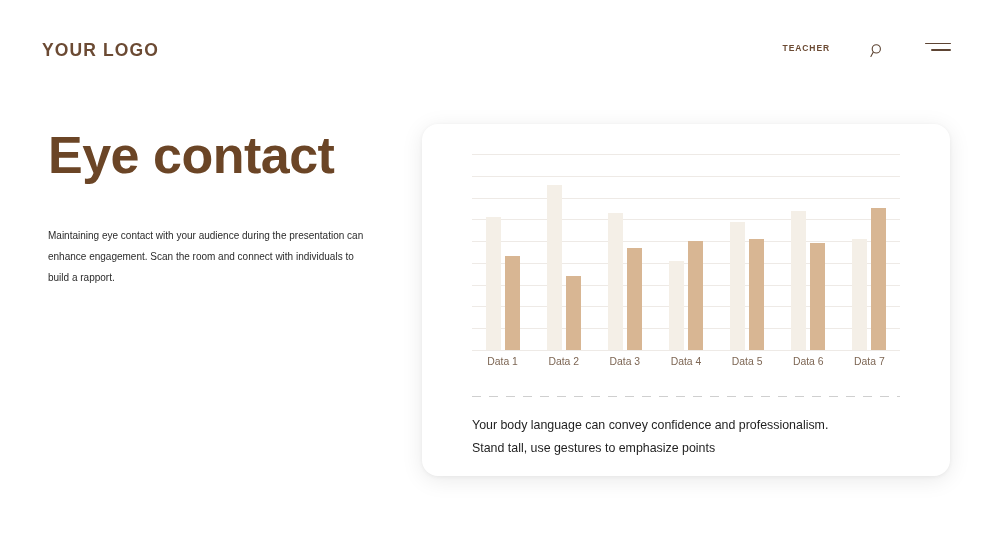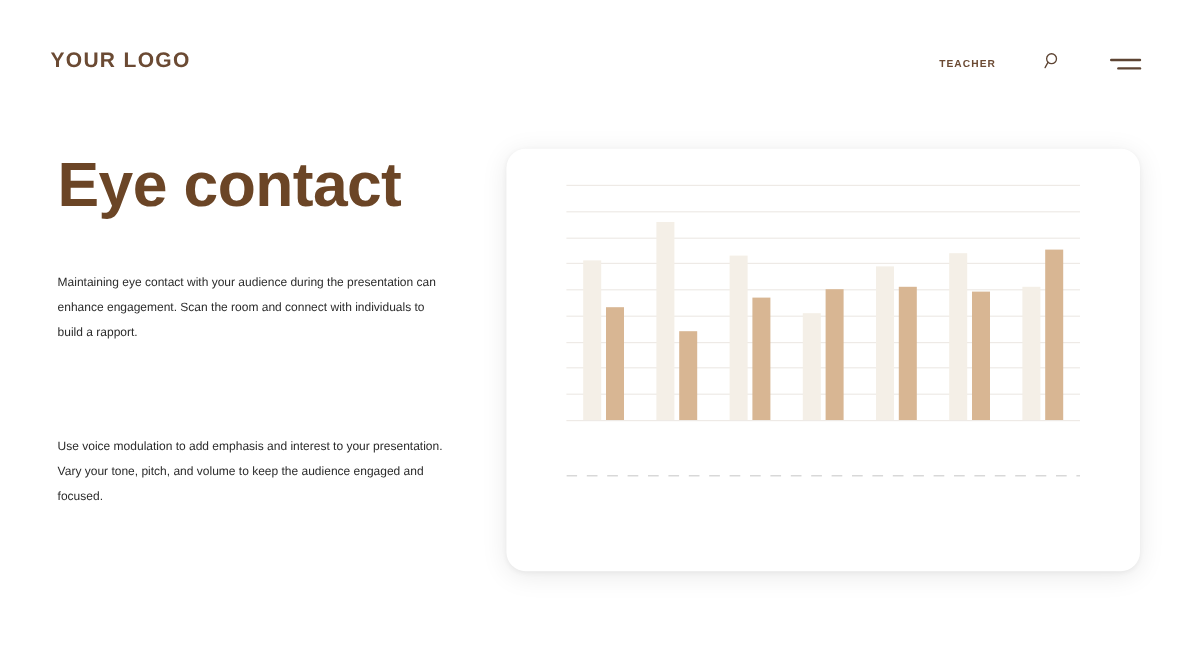"TEACHER" .header-right { align-items: flex-end -> flex-start }
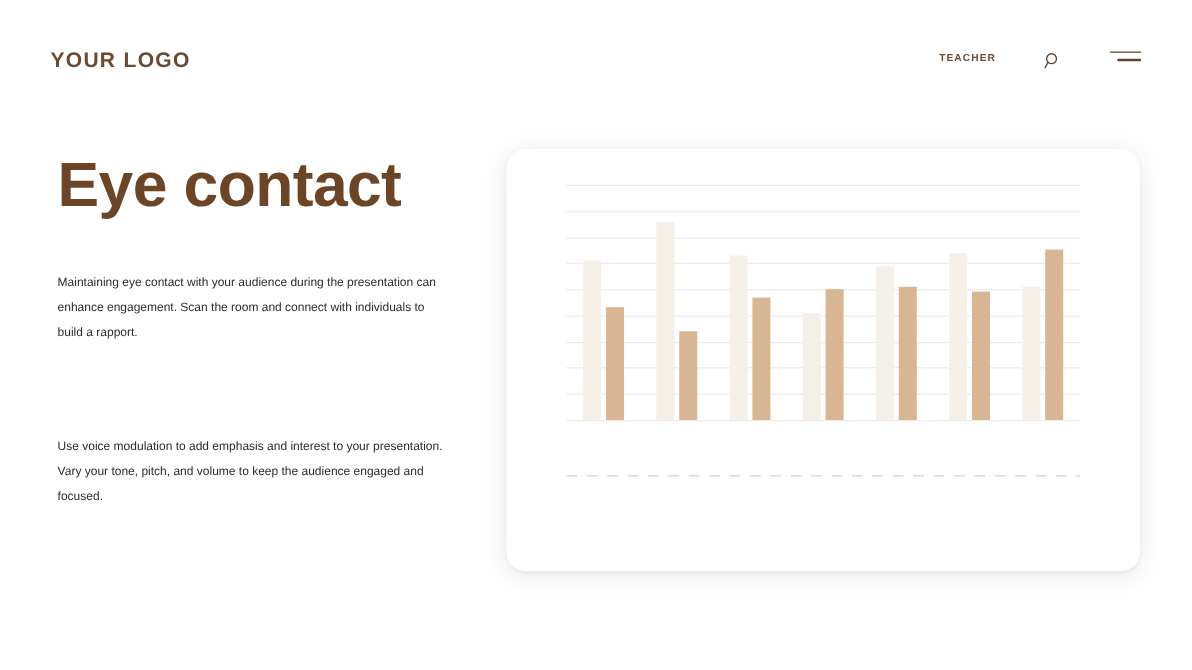"Data 1" div.xlabels { html: none -> <div> <div>Data 1</div> <div>Data 2</div> <div>Data 3</div> <div>Data 4</div> <div>Data 5</div> <div>Data 6</div> <div>Data 7</div> </div> }
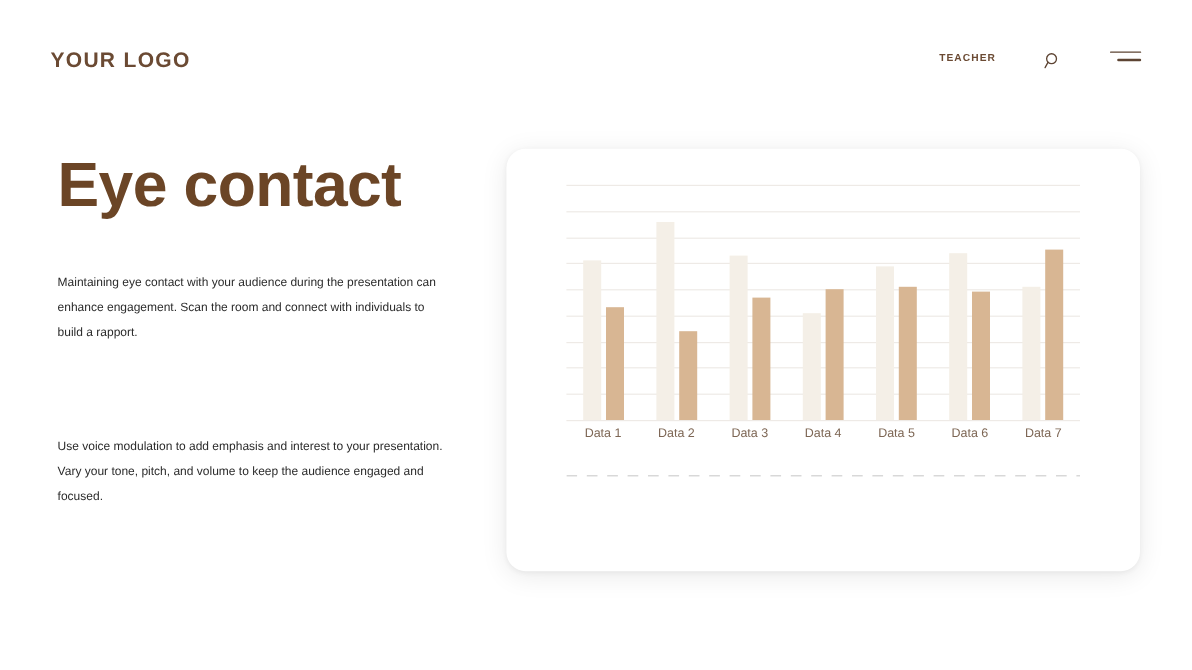"Use voice modulation to add" div.para { html: <div>Use voice modulation to add emphasis and interest to your presentation. Vary your tone, pitch, and volume to keep the audience engaged and focused.</div> -> none }
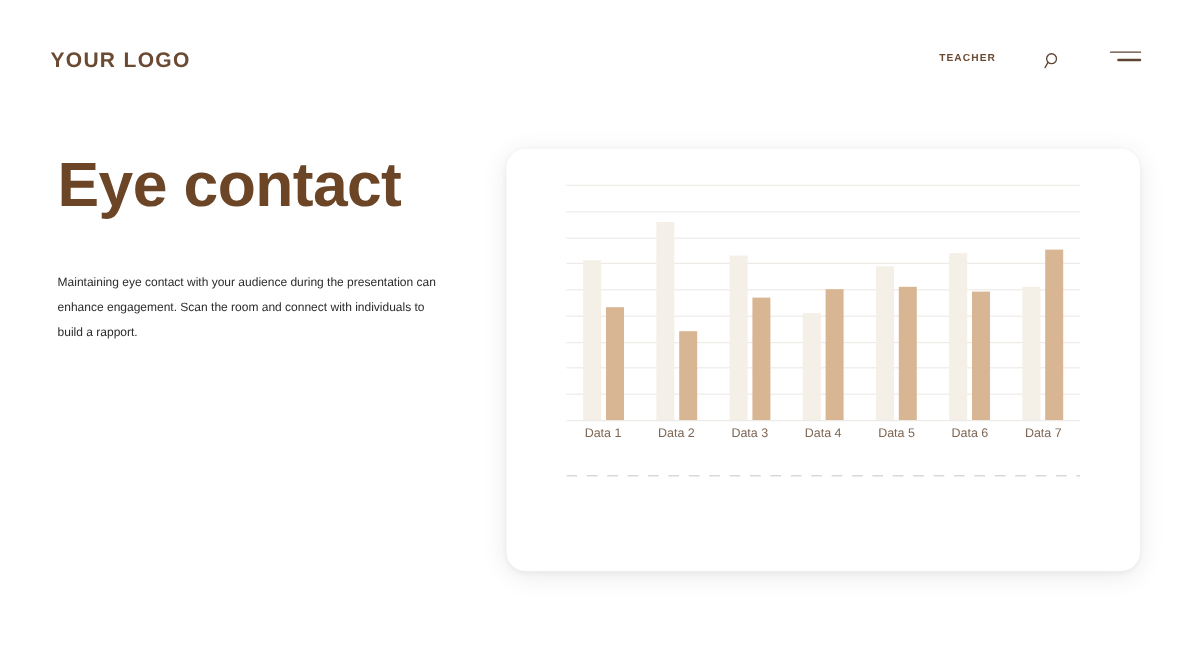"Your body language can convey" div.caption { html: none -> <div> <span>Your body language can convey confidence and professionalism.</span> <span>Stand tall, use gestures to emphasize points</span> </div> }
